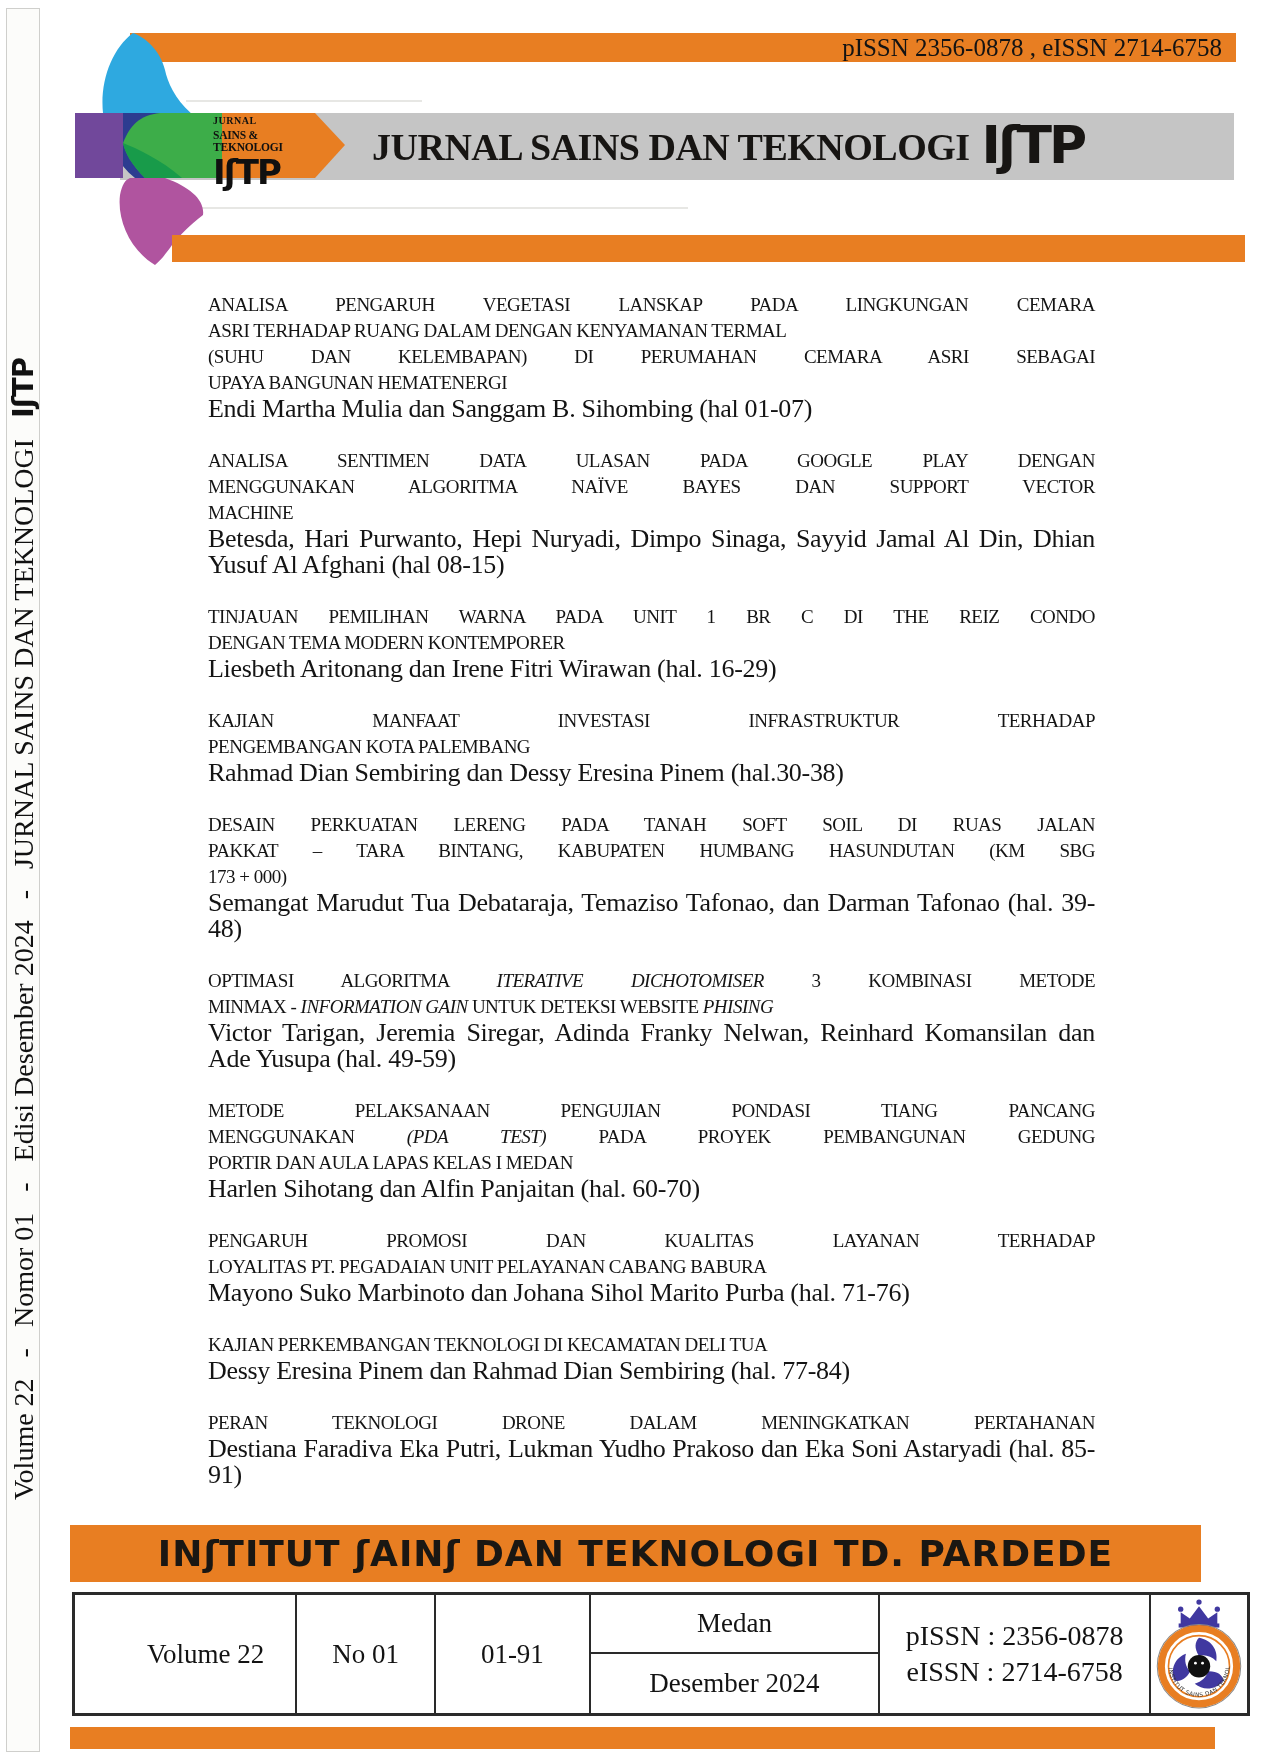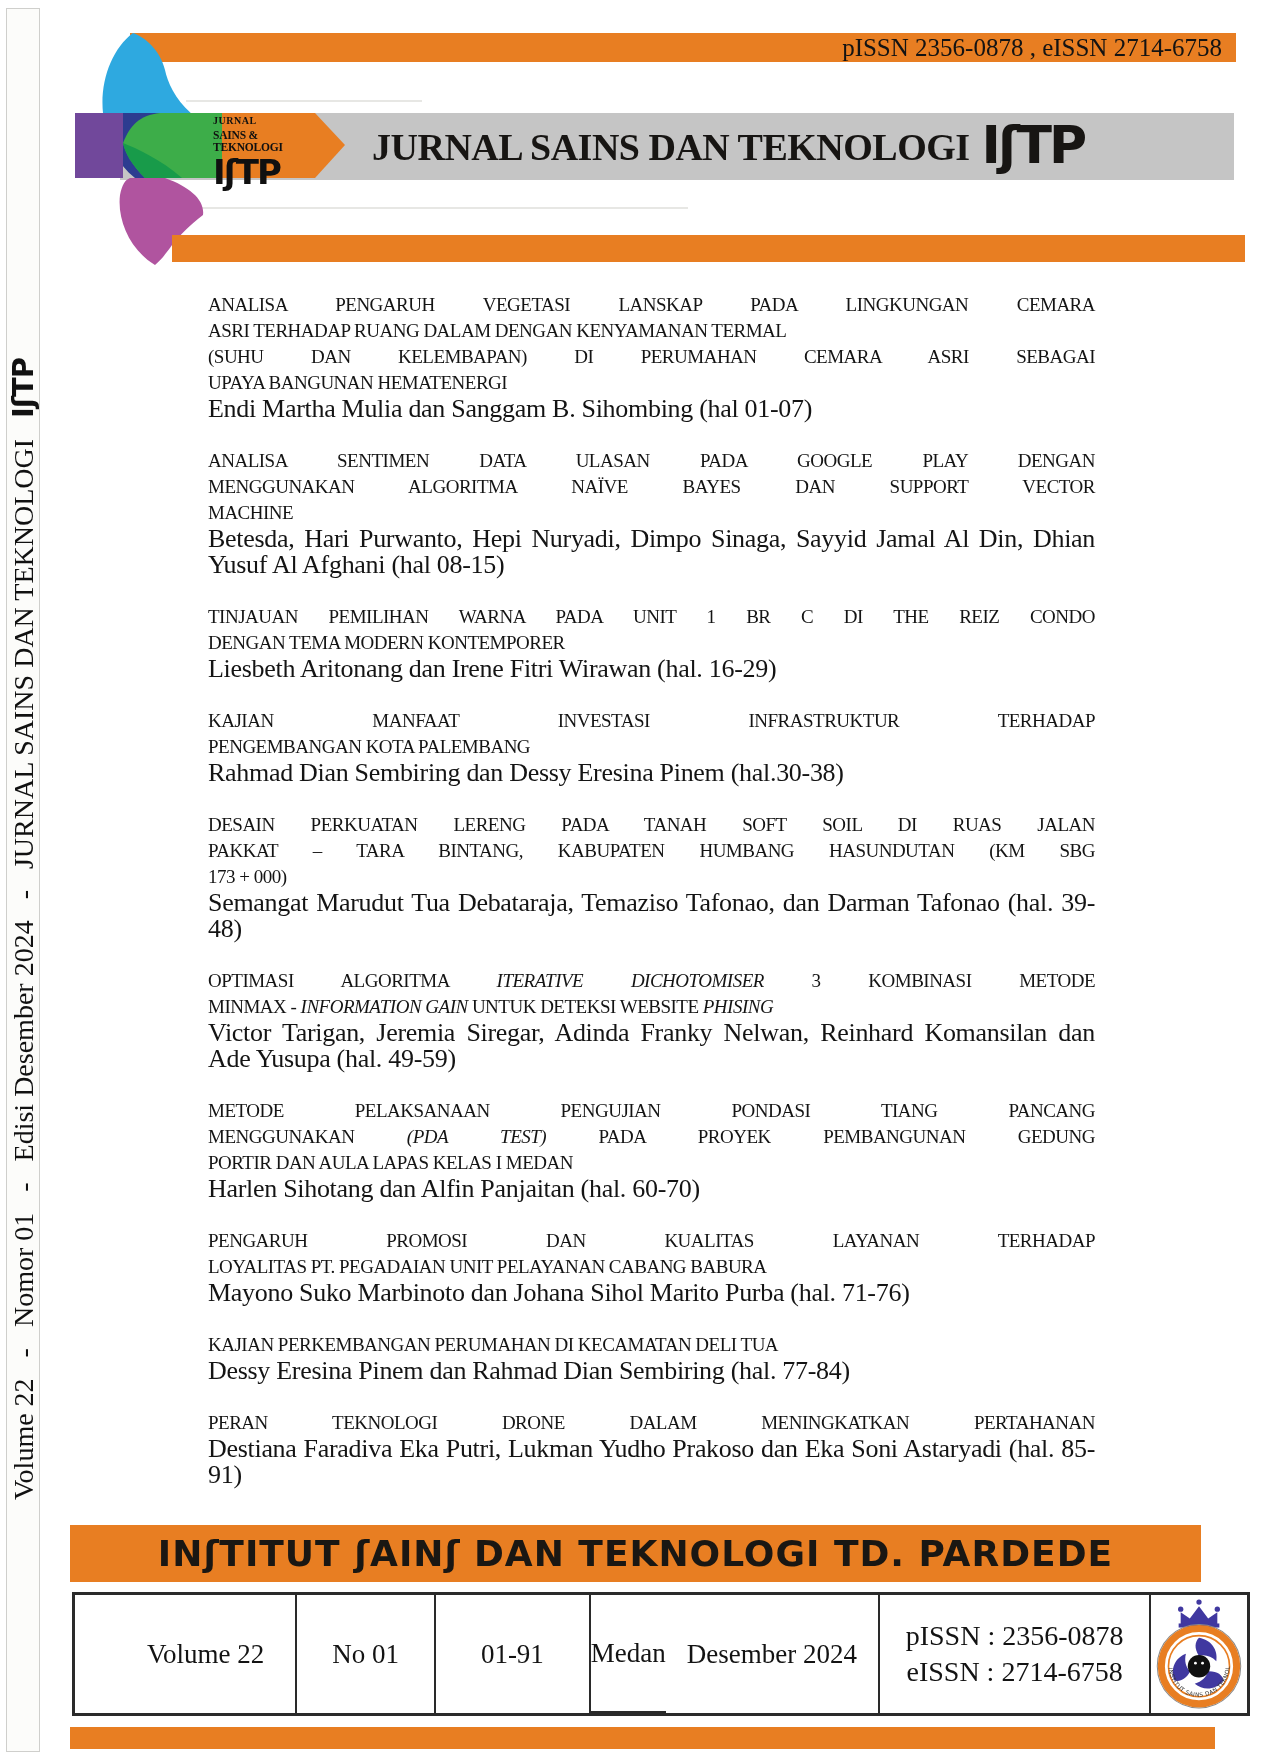"KAJIAN PERKEMBANGAN PERUMAHAN DI" span { text: PERUMAHAN -> TEKNOLOGI }
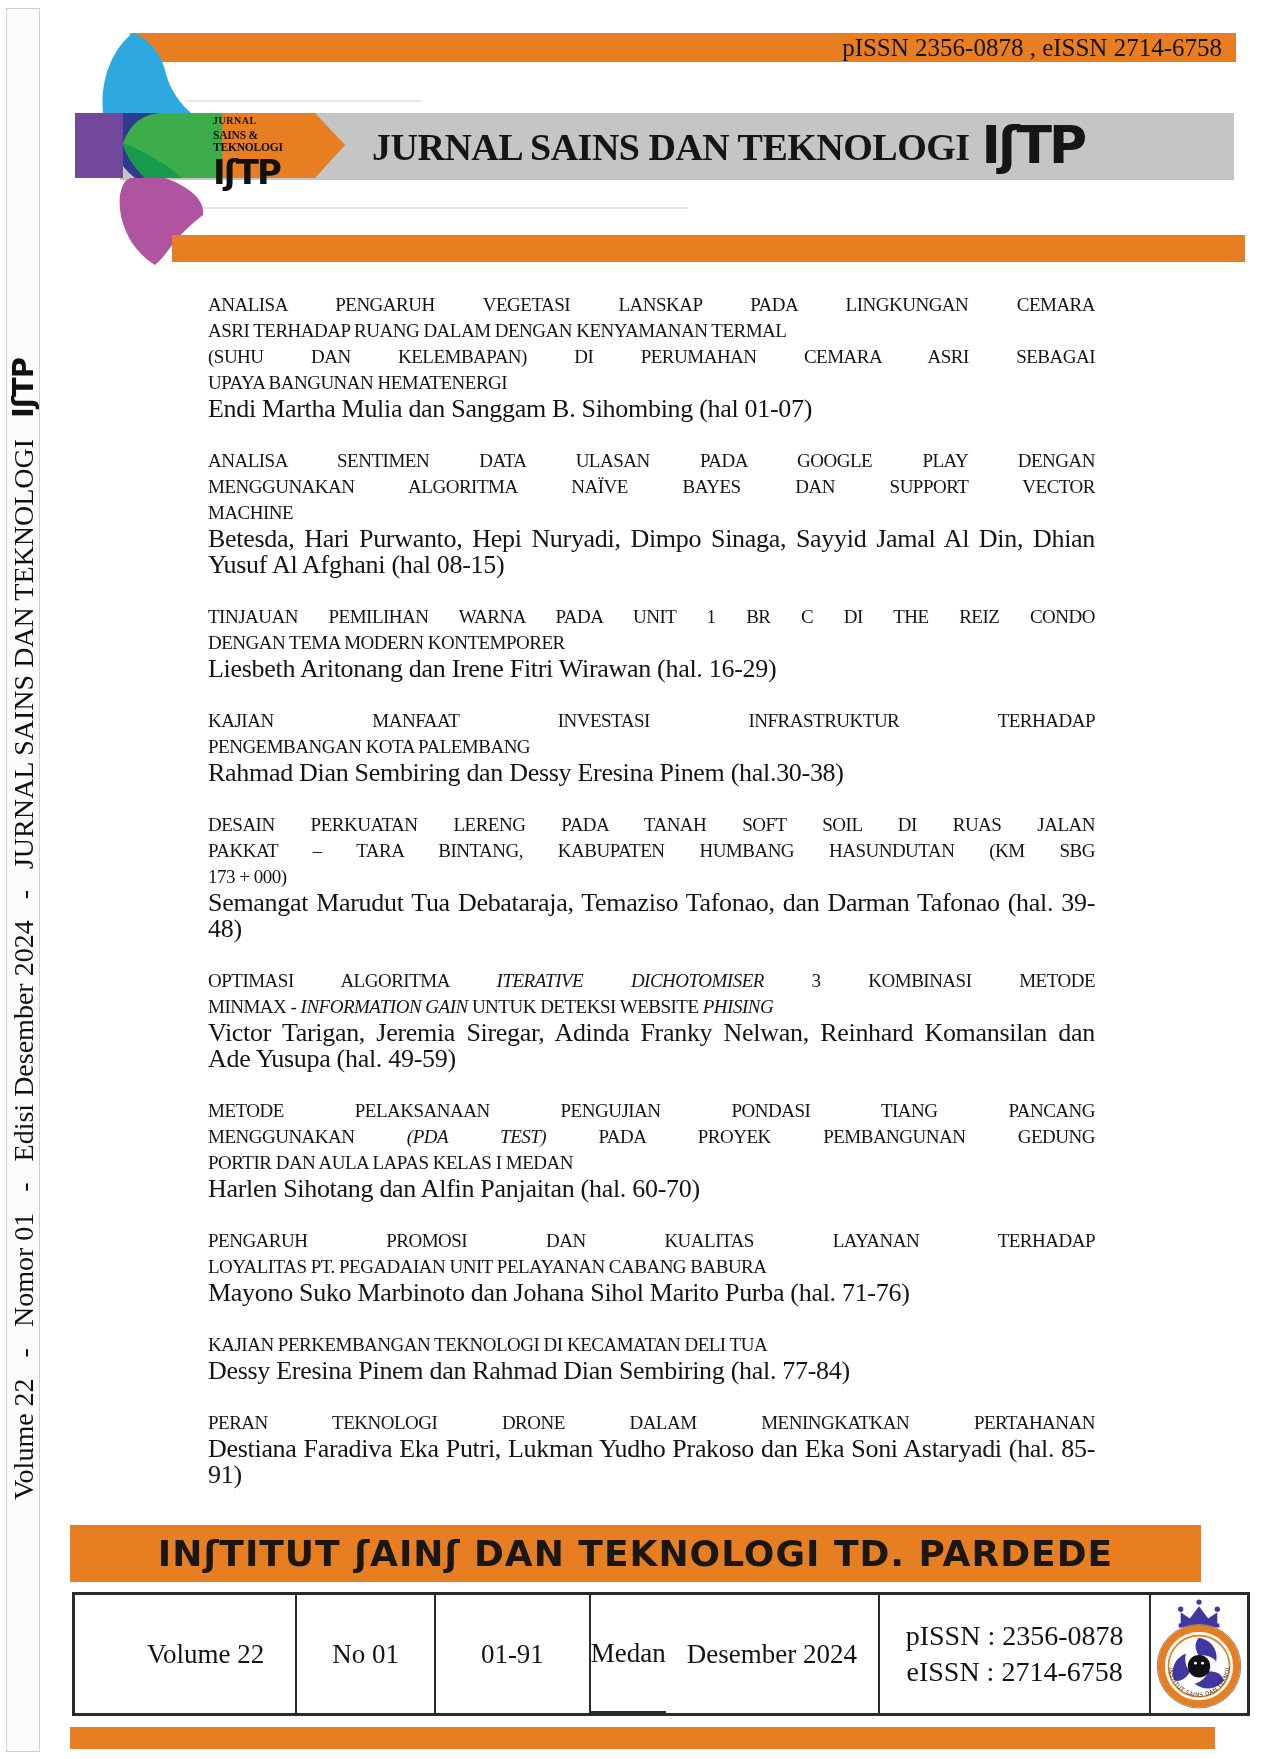"Medan" .c-city { flex-direction: row -> column }
